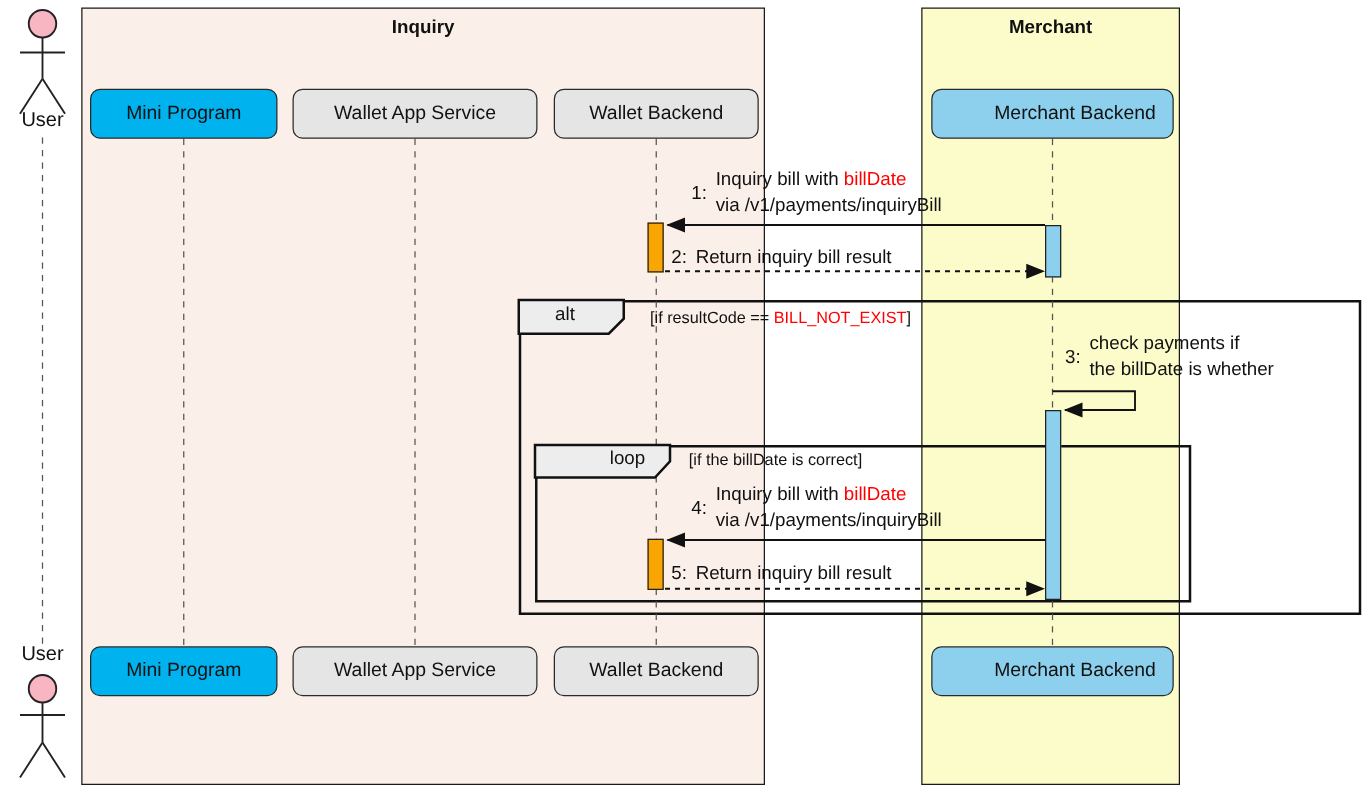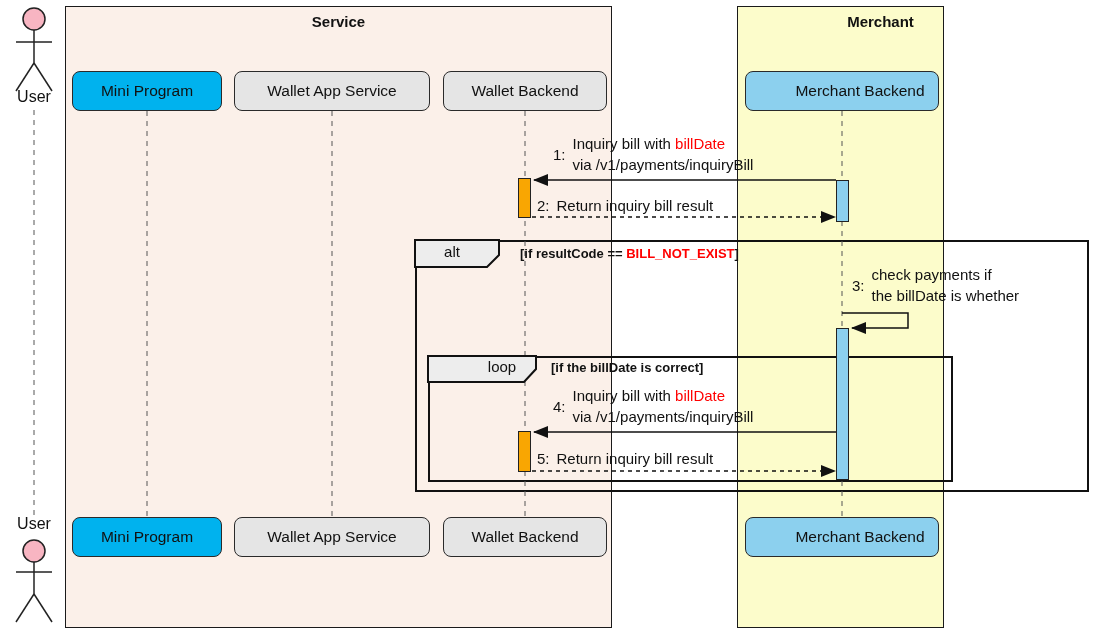"Service" div.frame-title { text: Service -> Inquiry }
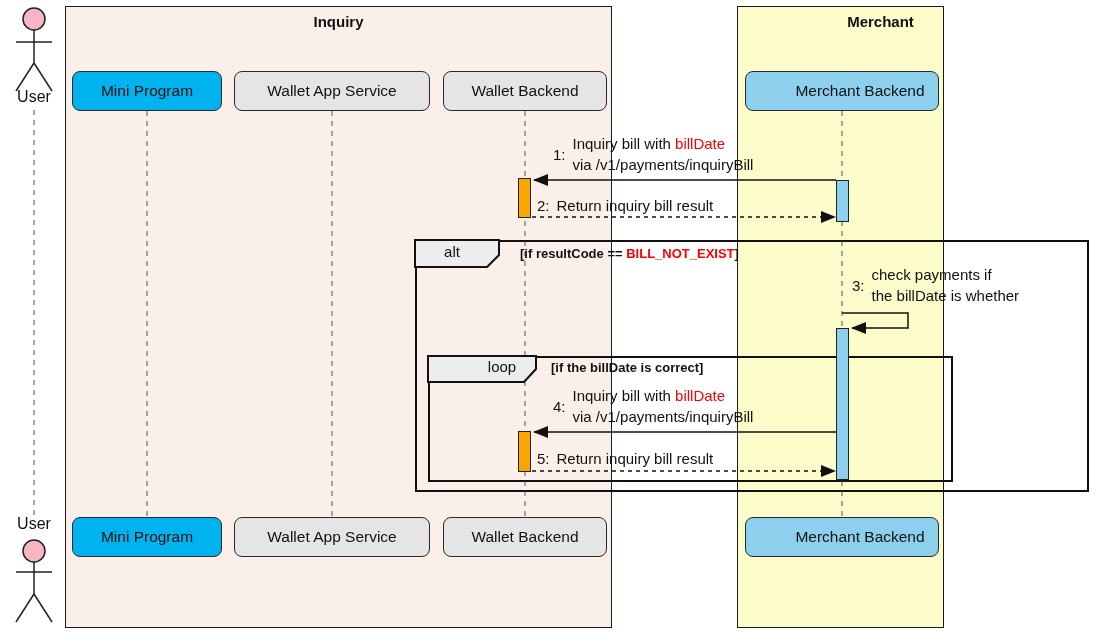"Merchant" #merchant-frame { padding-left: 40px -> none }
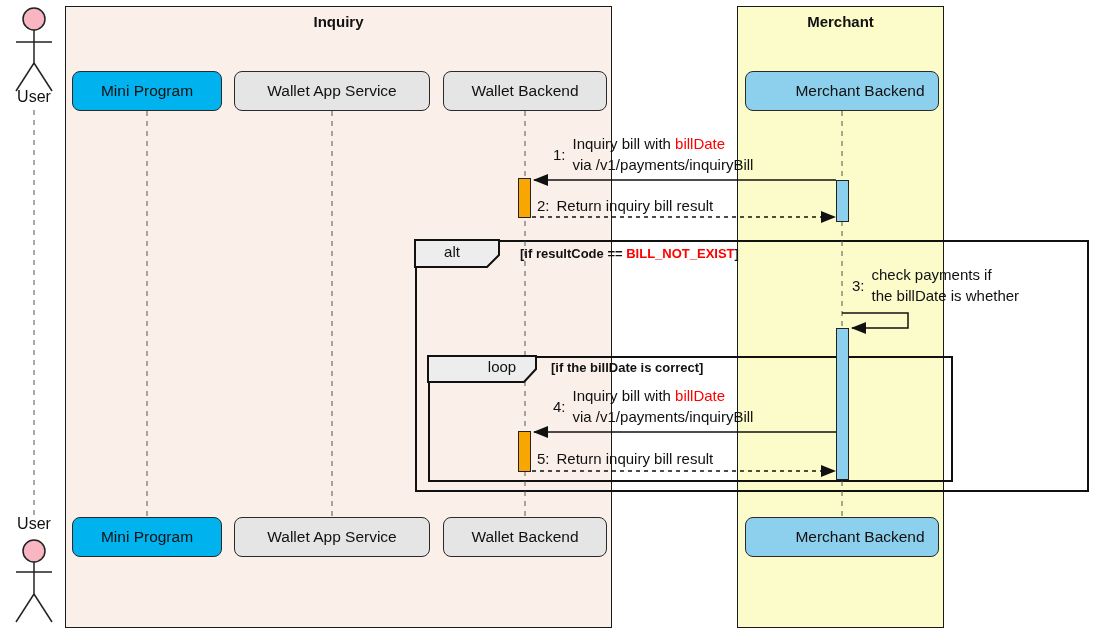"[if resultCode == BILL_NOT_EXIST]" .cond { font-weight: bold -> normal }
